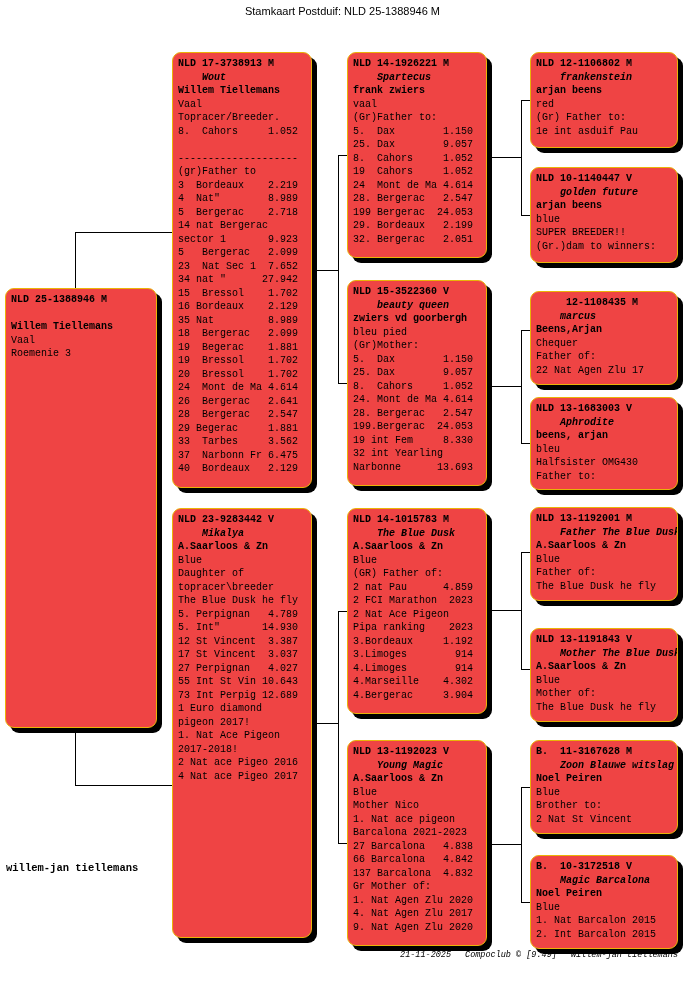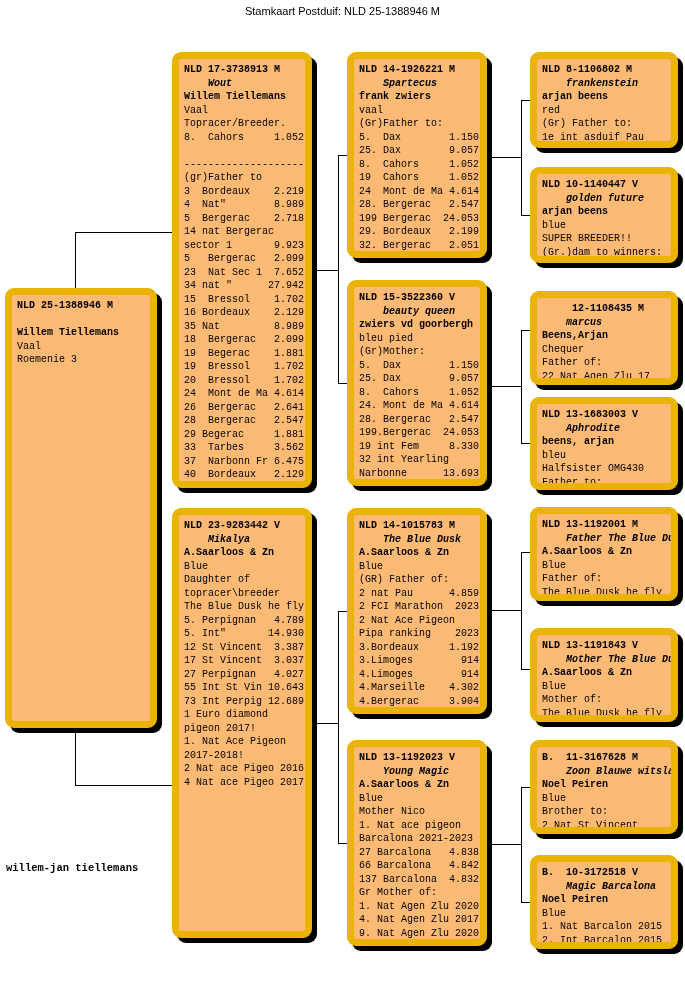"NLD 17-3738913 M" .box { background: #fdba74 -> #ef4444; border: 7px solid #eab308 -> 1px solid #eab308 }
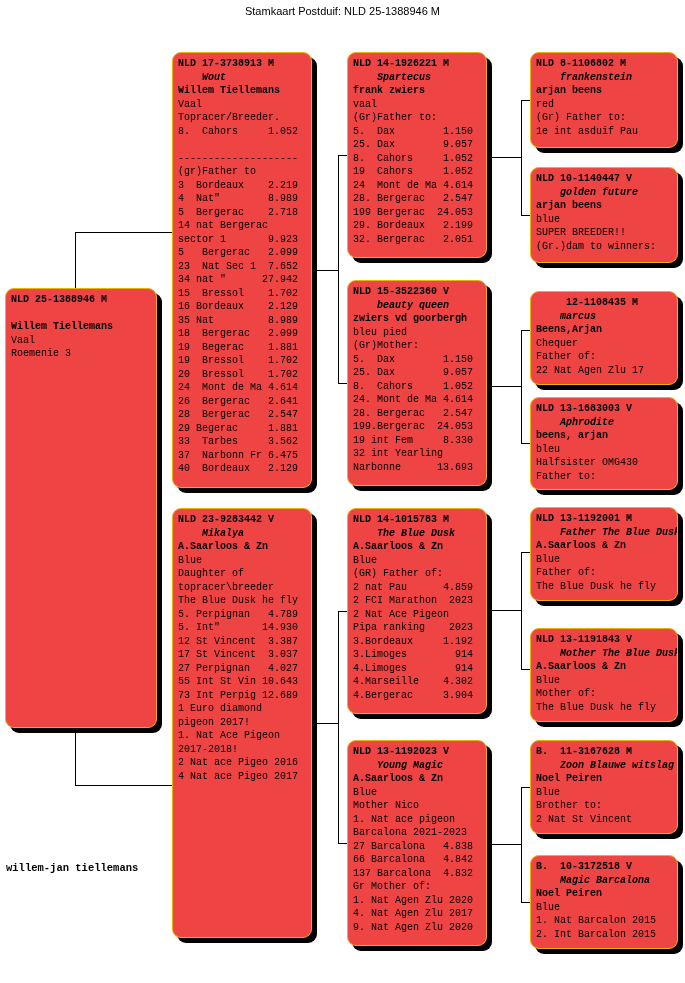"NLD 8-1106802 M" div.bline { text: 8-1106802 -> 12-1106802 }
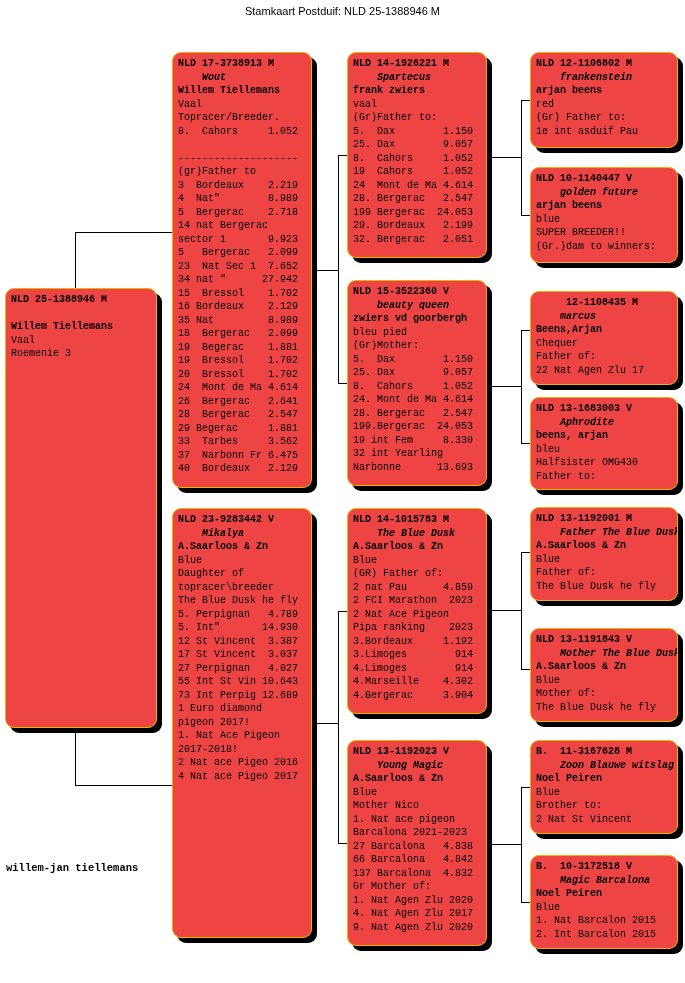"21-11-2025 Compoclub © [9.49] willem-jan" div.footer { html: none -> <div><span>21-11-2025</span><span>Compoclub © [9.49]</span><span>willem-jan tiellemans</span></div> }
